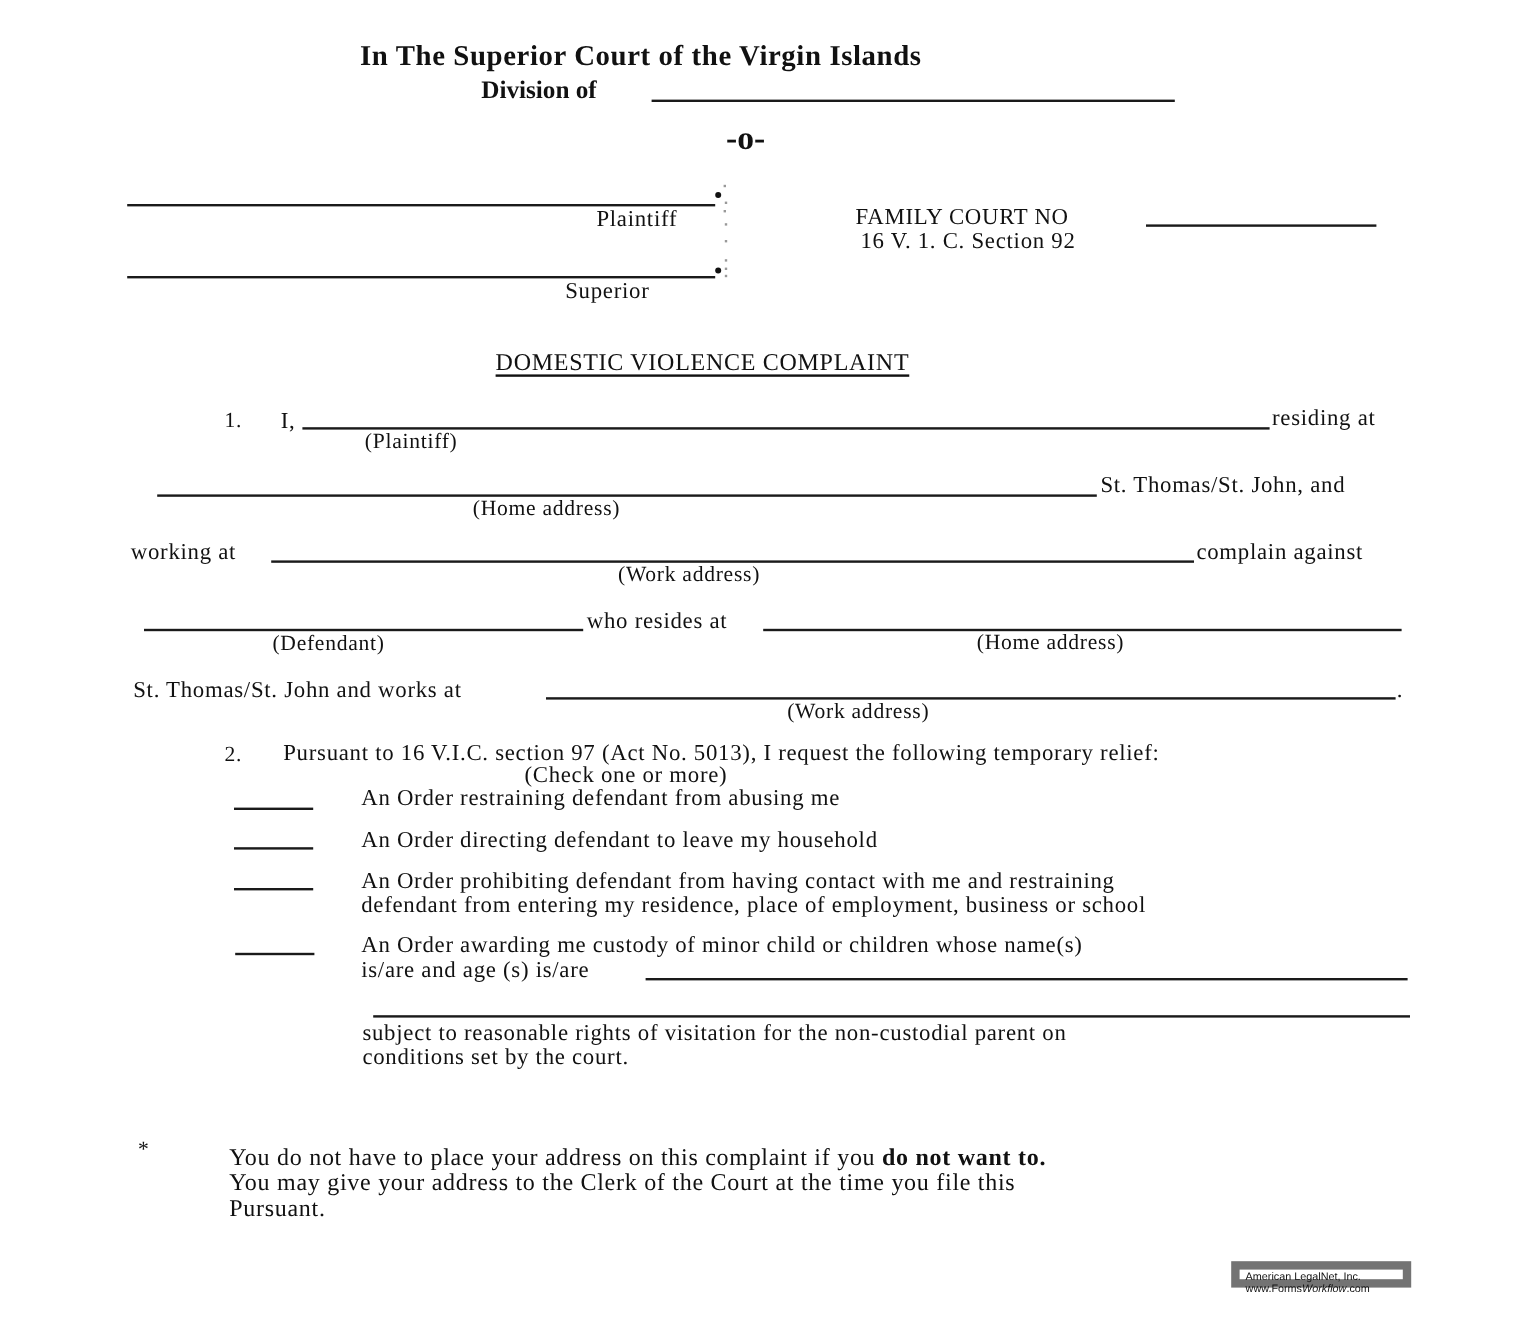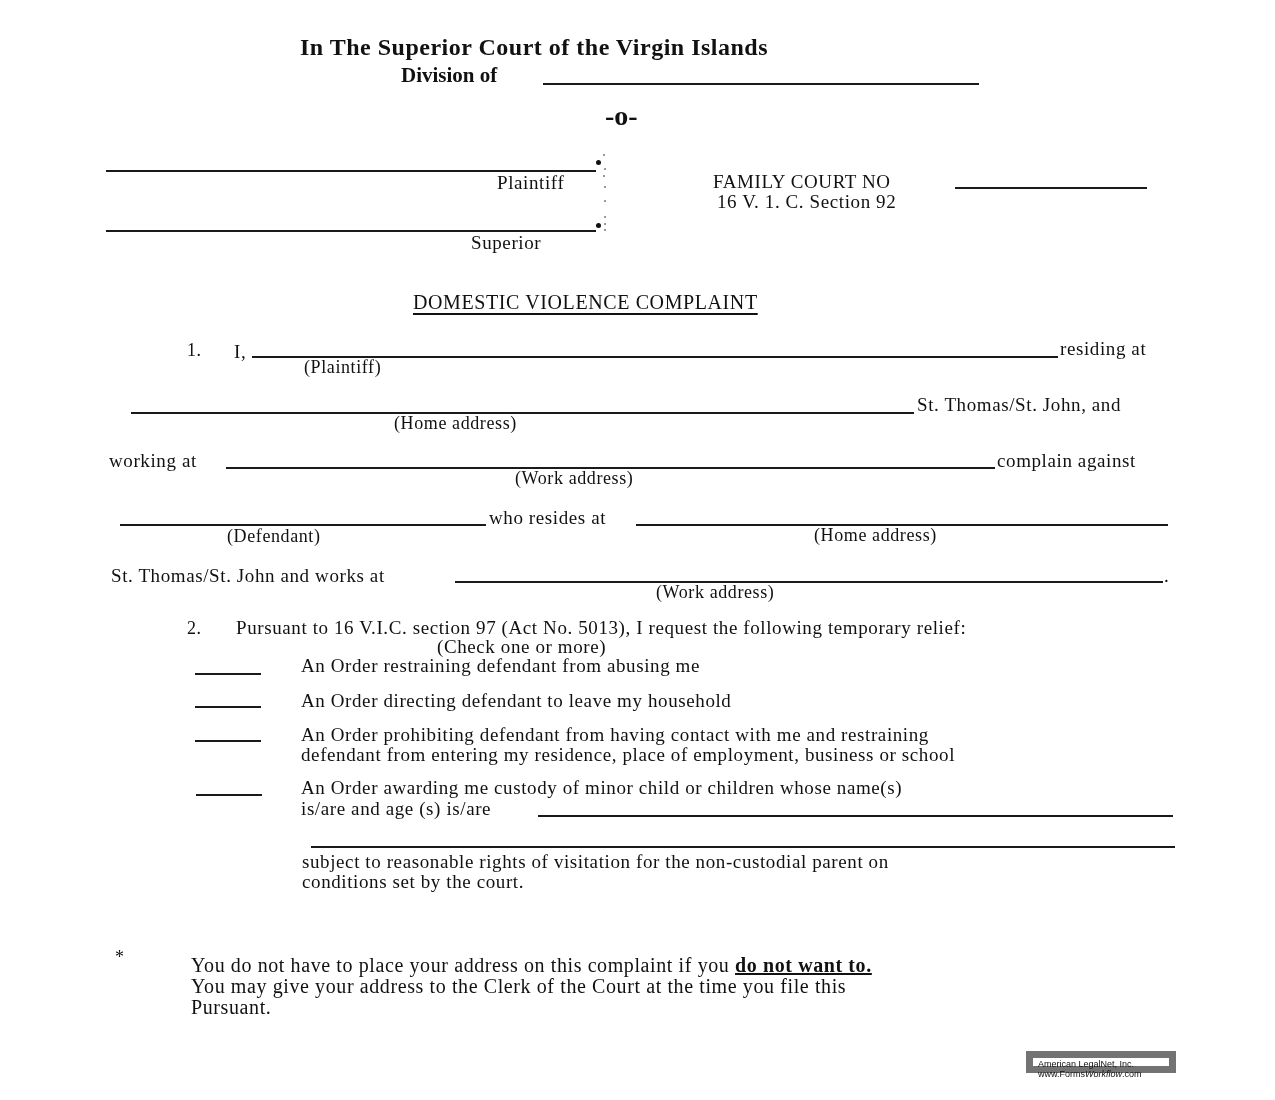"do not want to." b { text-decoration: underline -> none }
